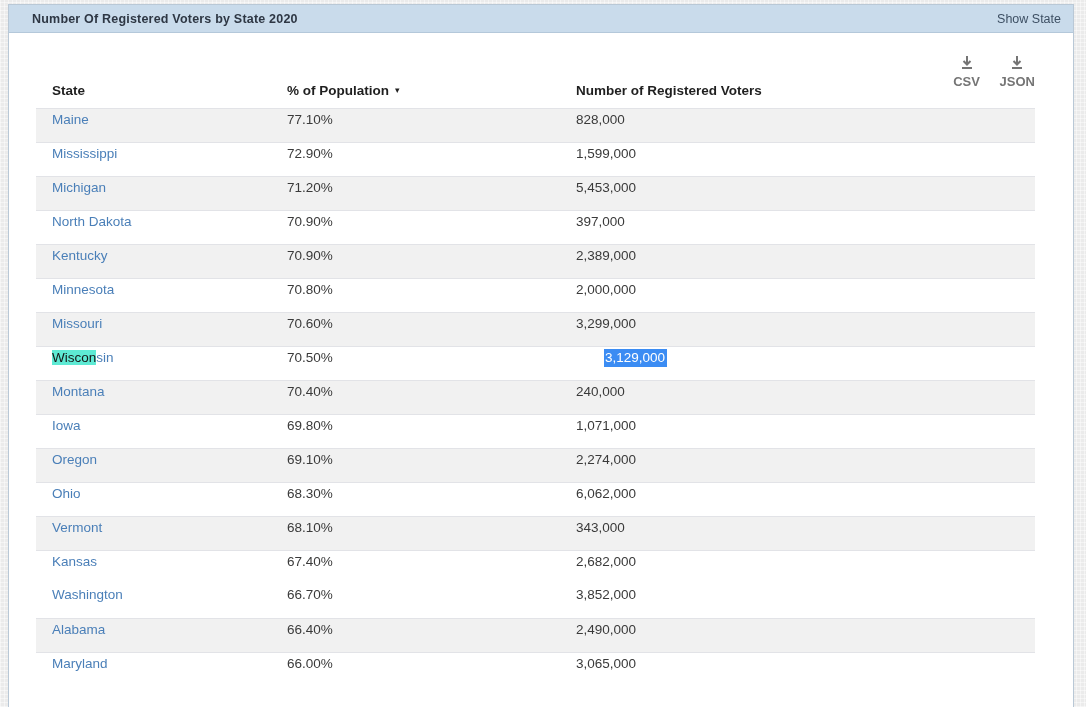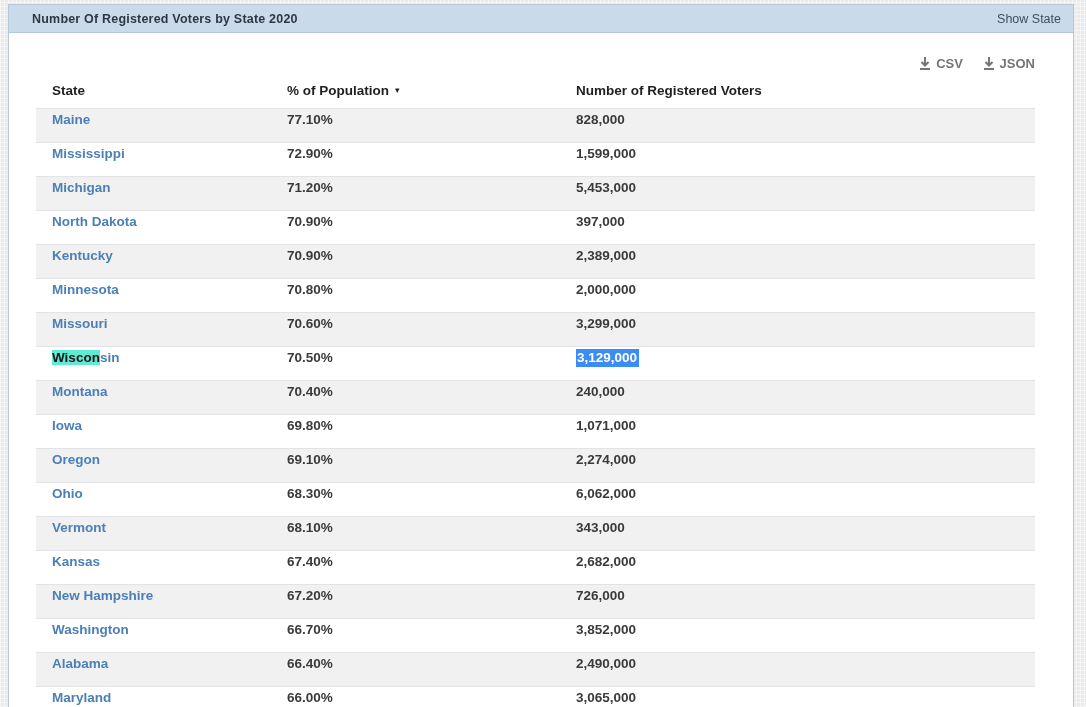"CSV" .dl-btn { flex-direction: none -> column }
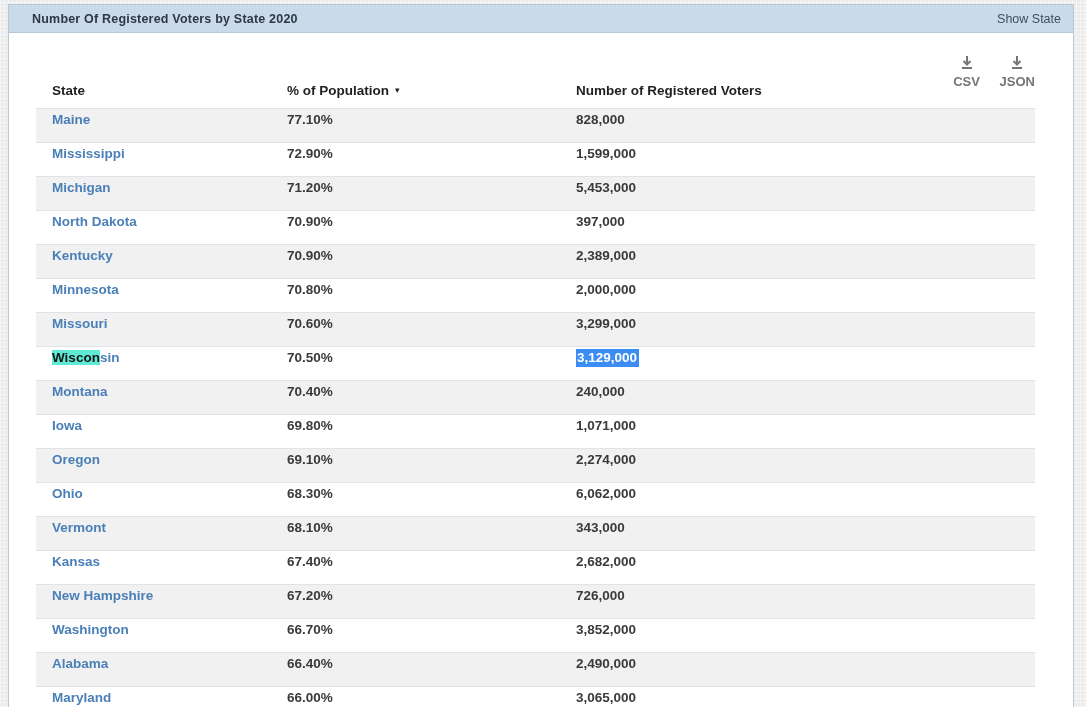"Maine" td { font-weight: bold -> none }
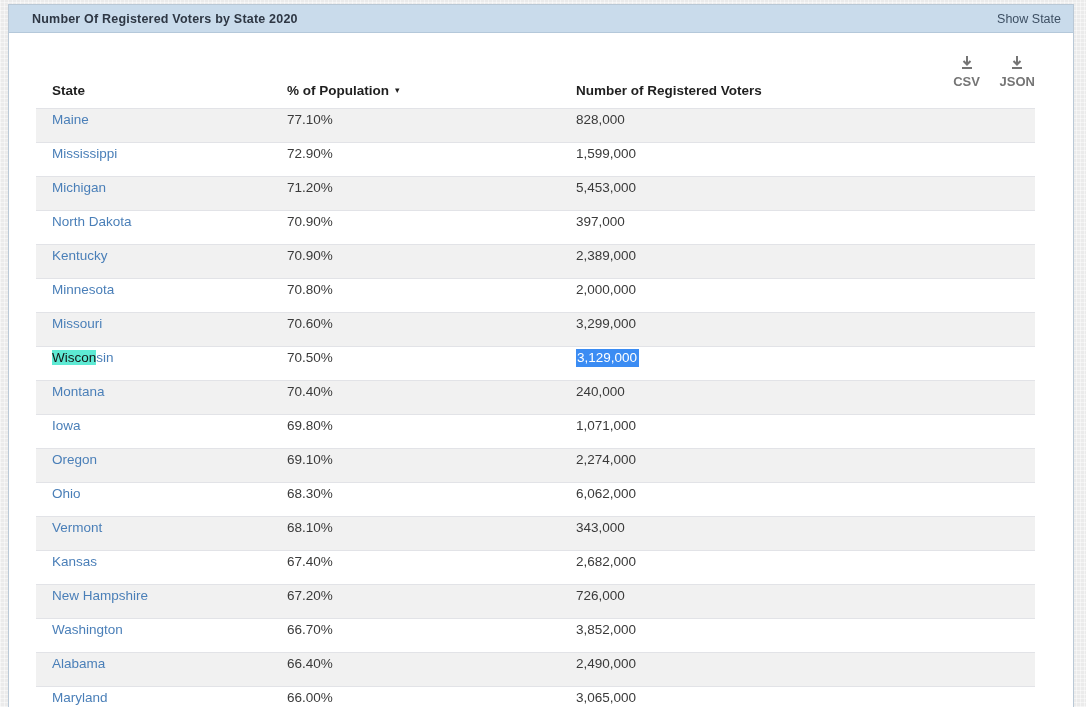"3,129,000" .selection { margin-left: none -> 28px }
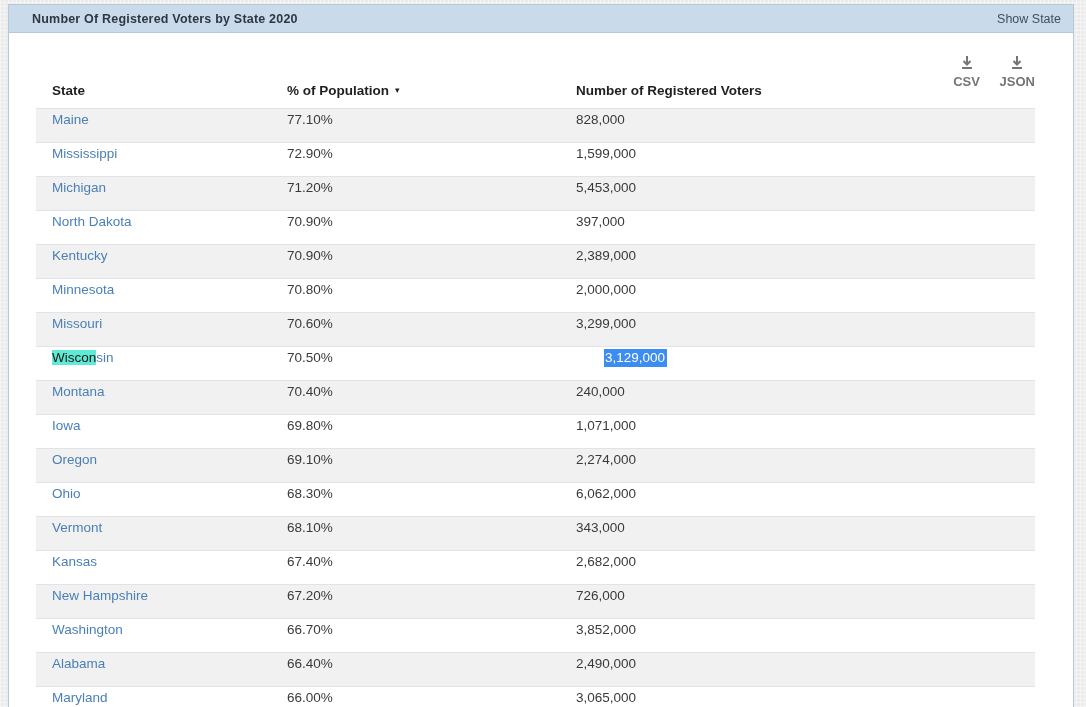"New Hampshire" tr.odd { html: <tr> <td><a>New Hampshire</a></td> <td>67.20%</td> <td>726,000</td> </tr> -> none }
